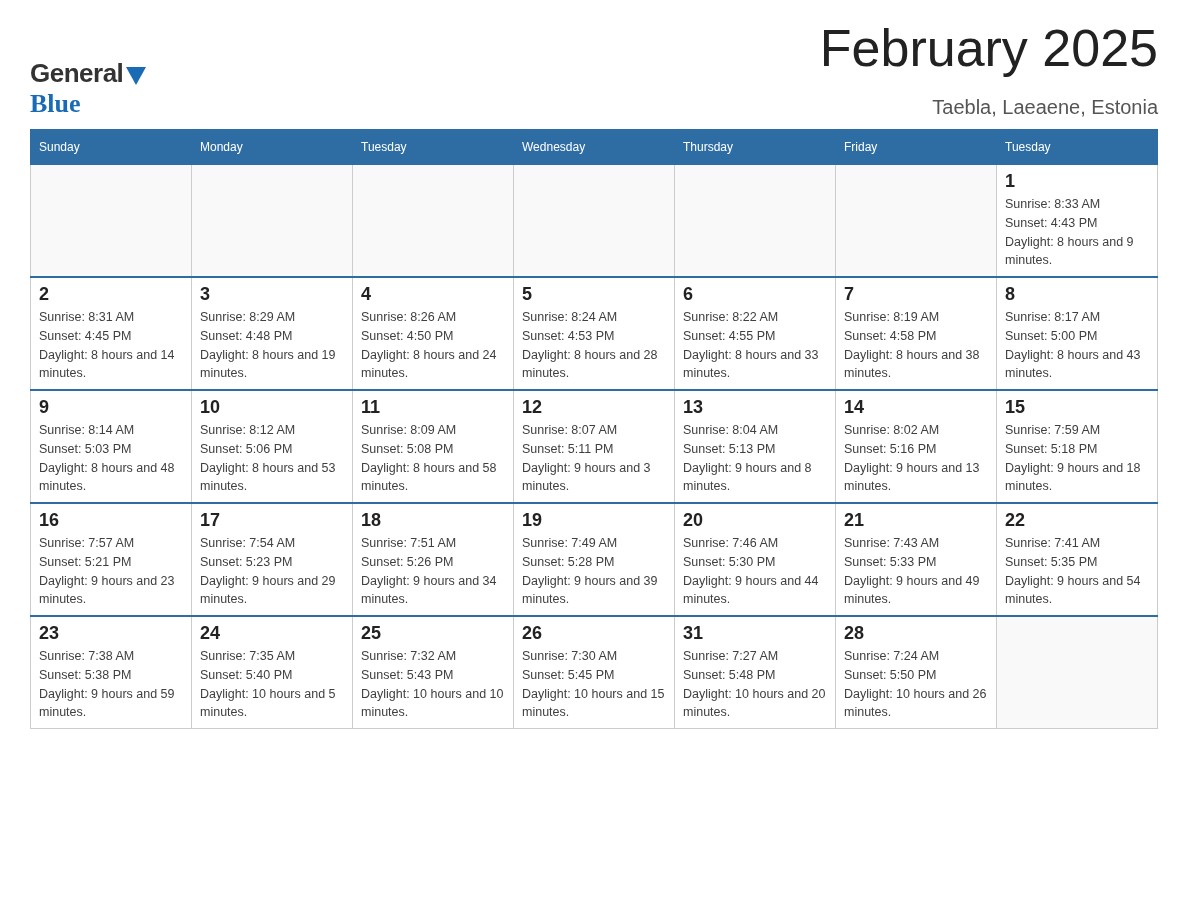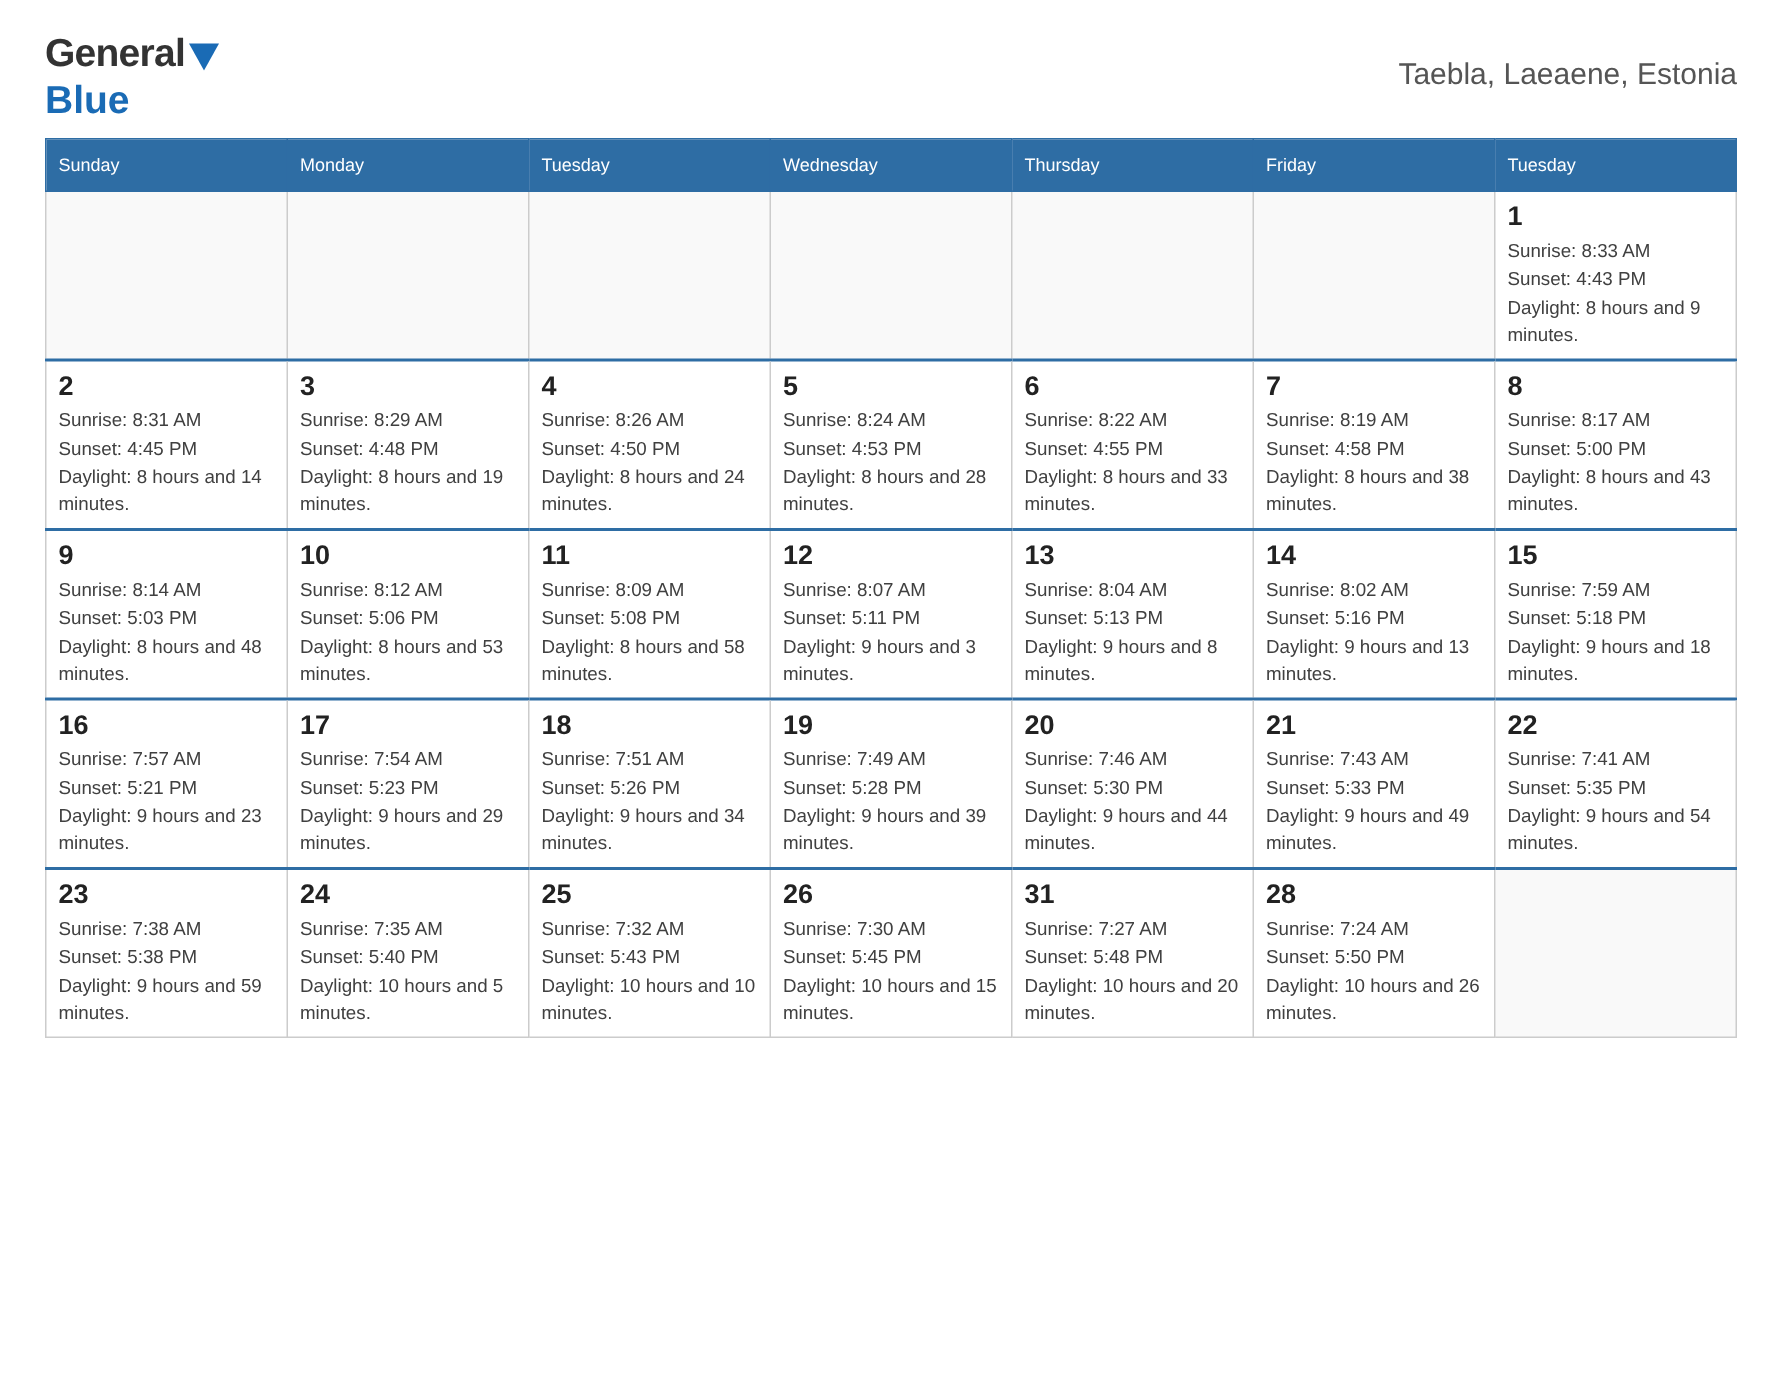"General" .header { align-items: flex-start -> flex-end }
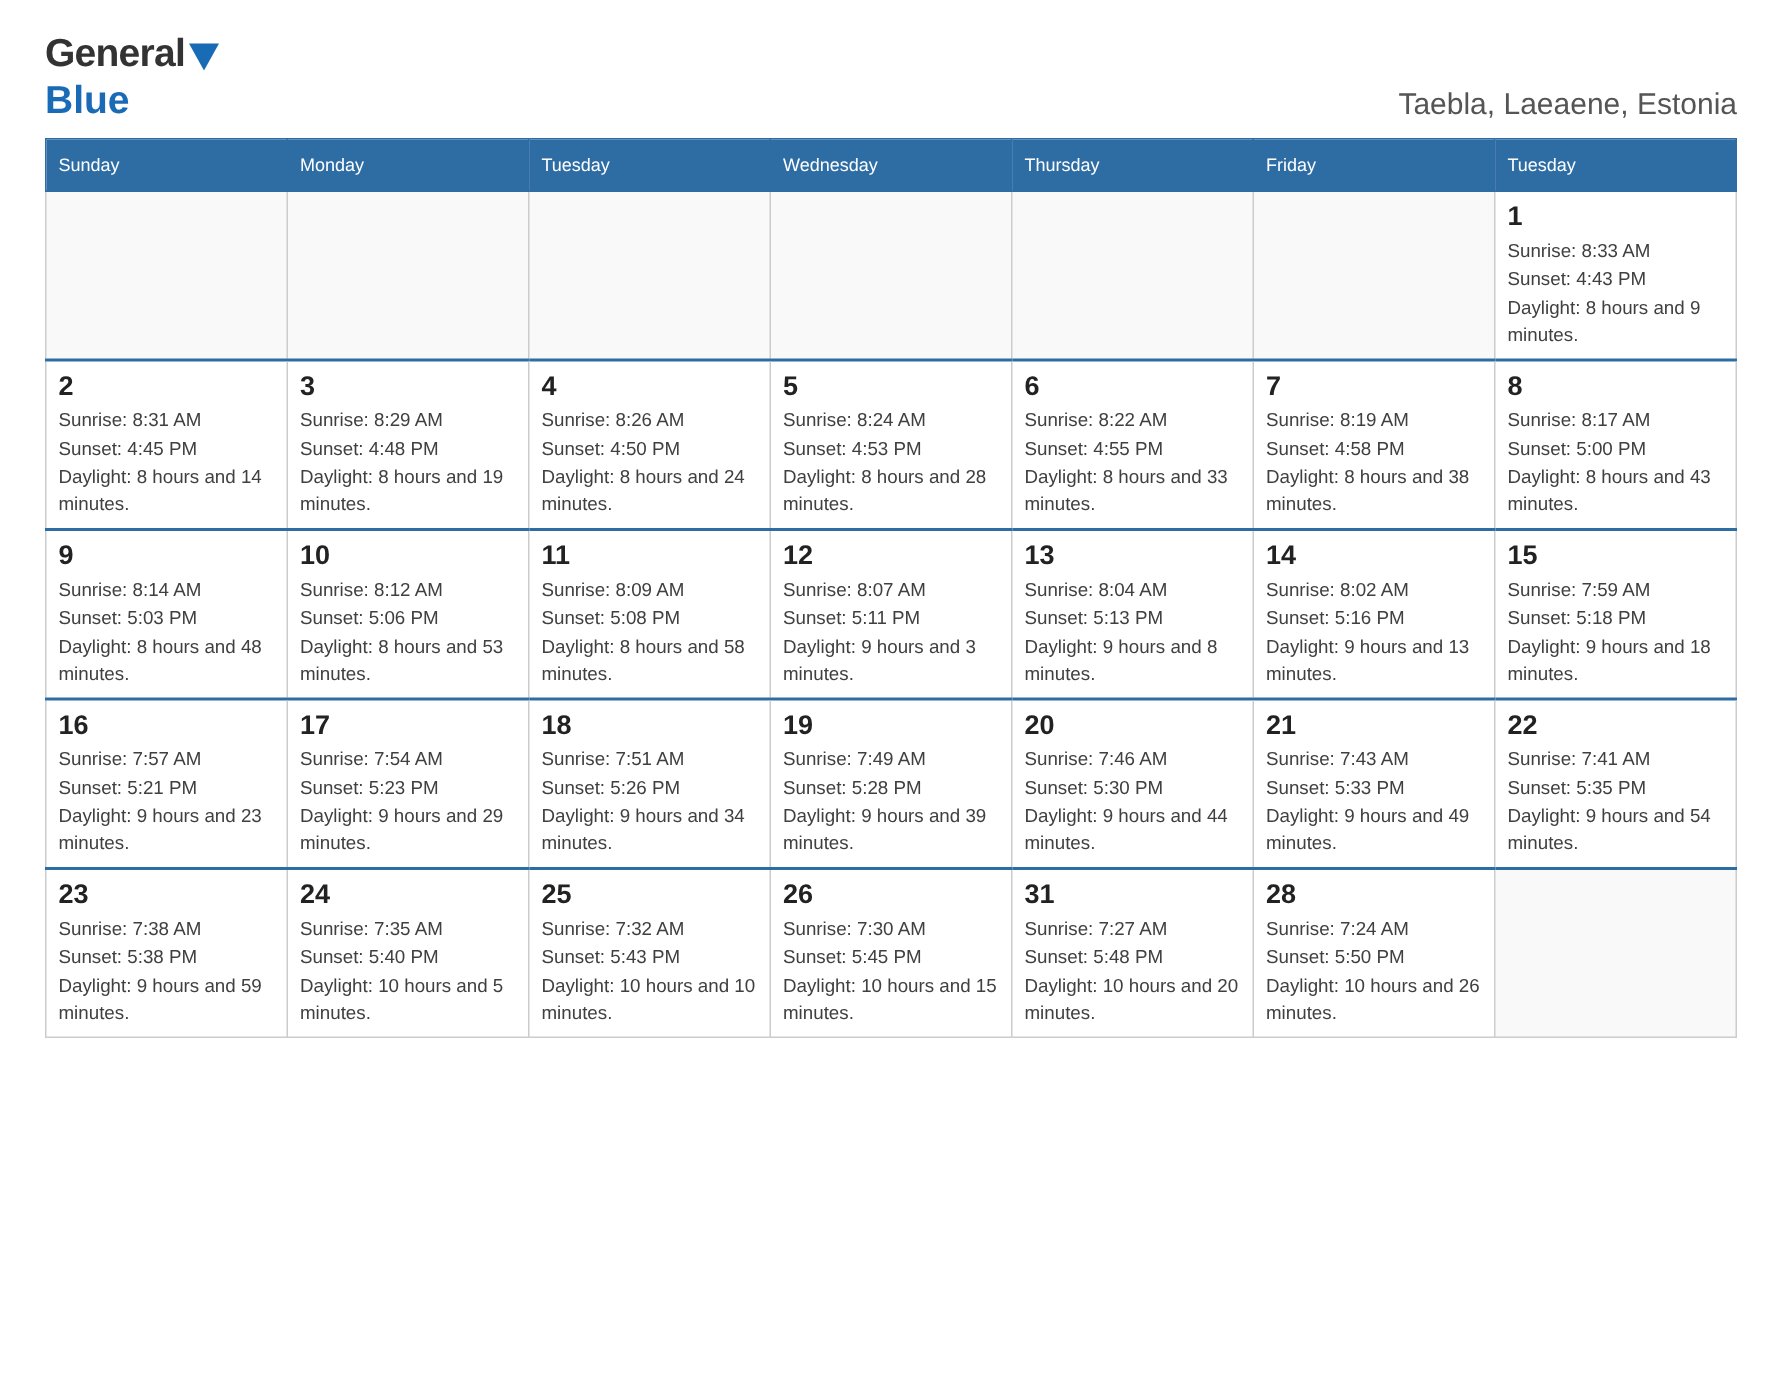"February 2025" div.month-title { html: none -> <div>February 2025</div> }
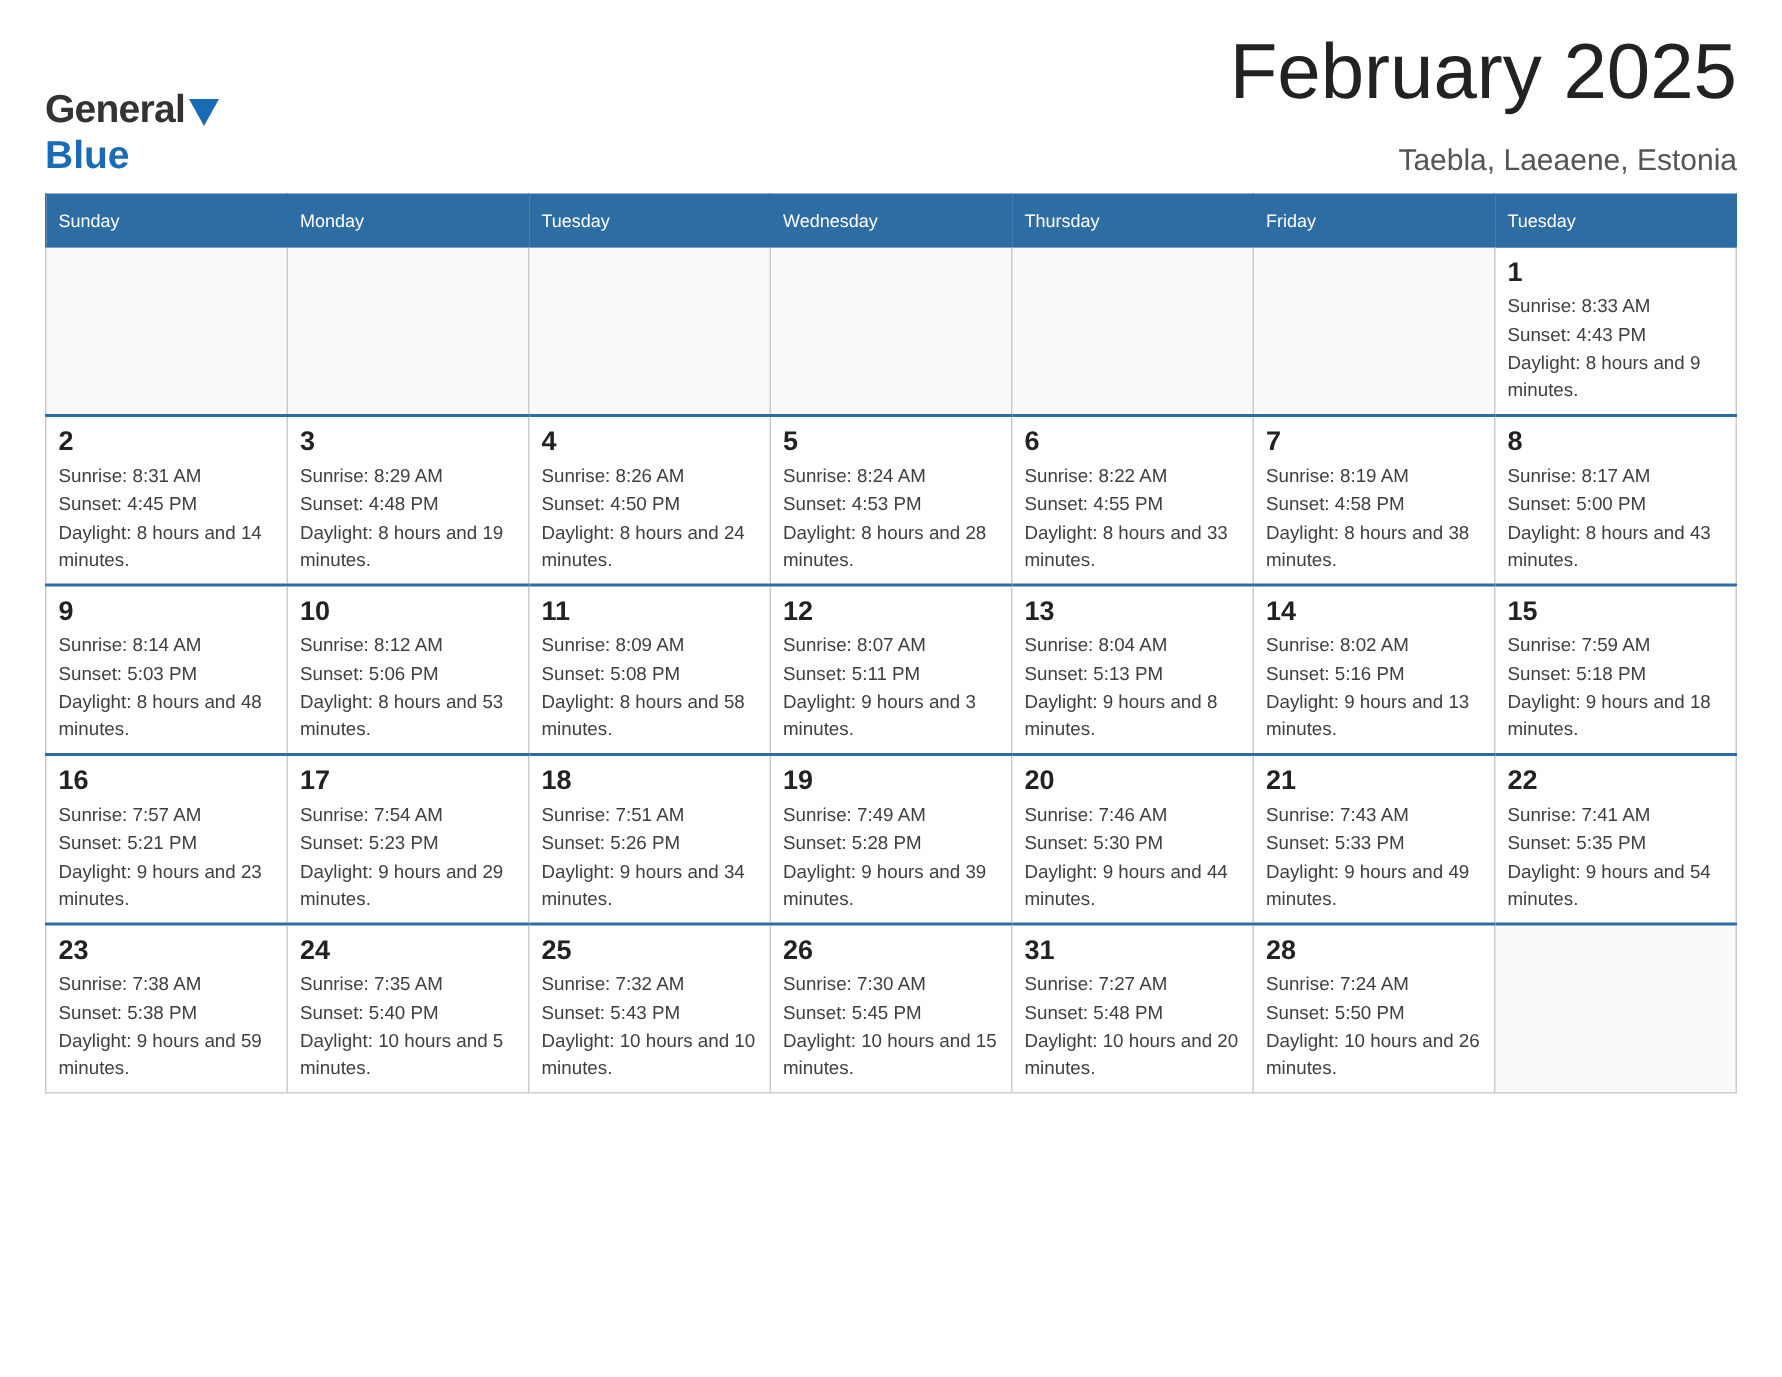"Blue" .logo-blue { font-family: none -> Liberation Serif, serif }
